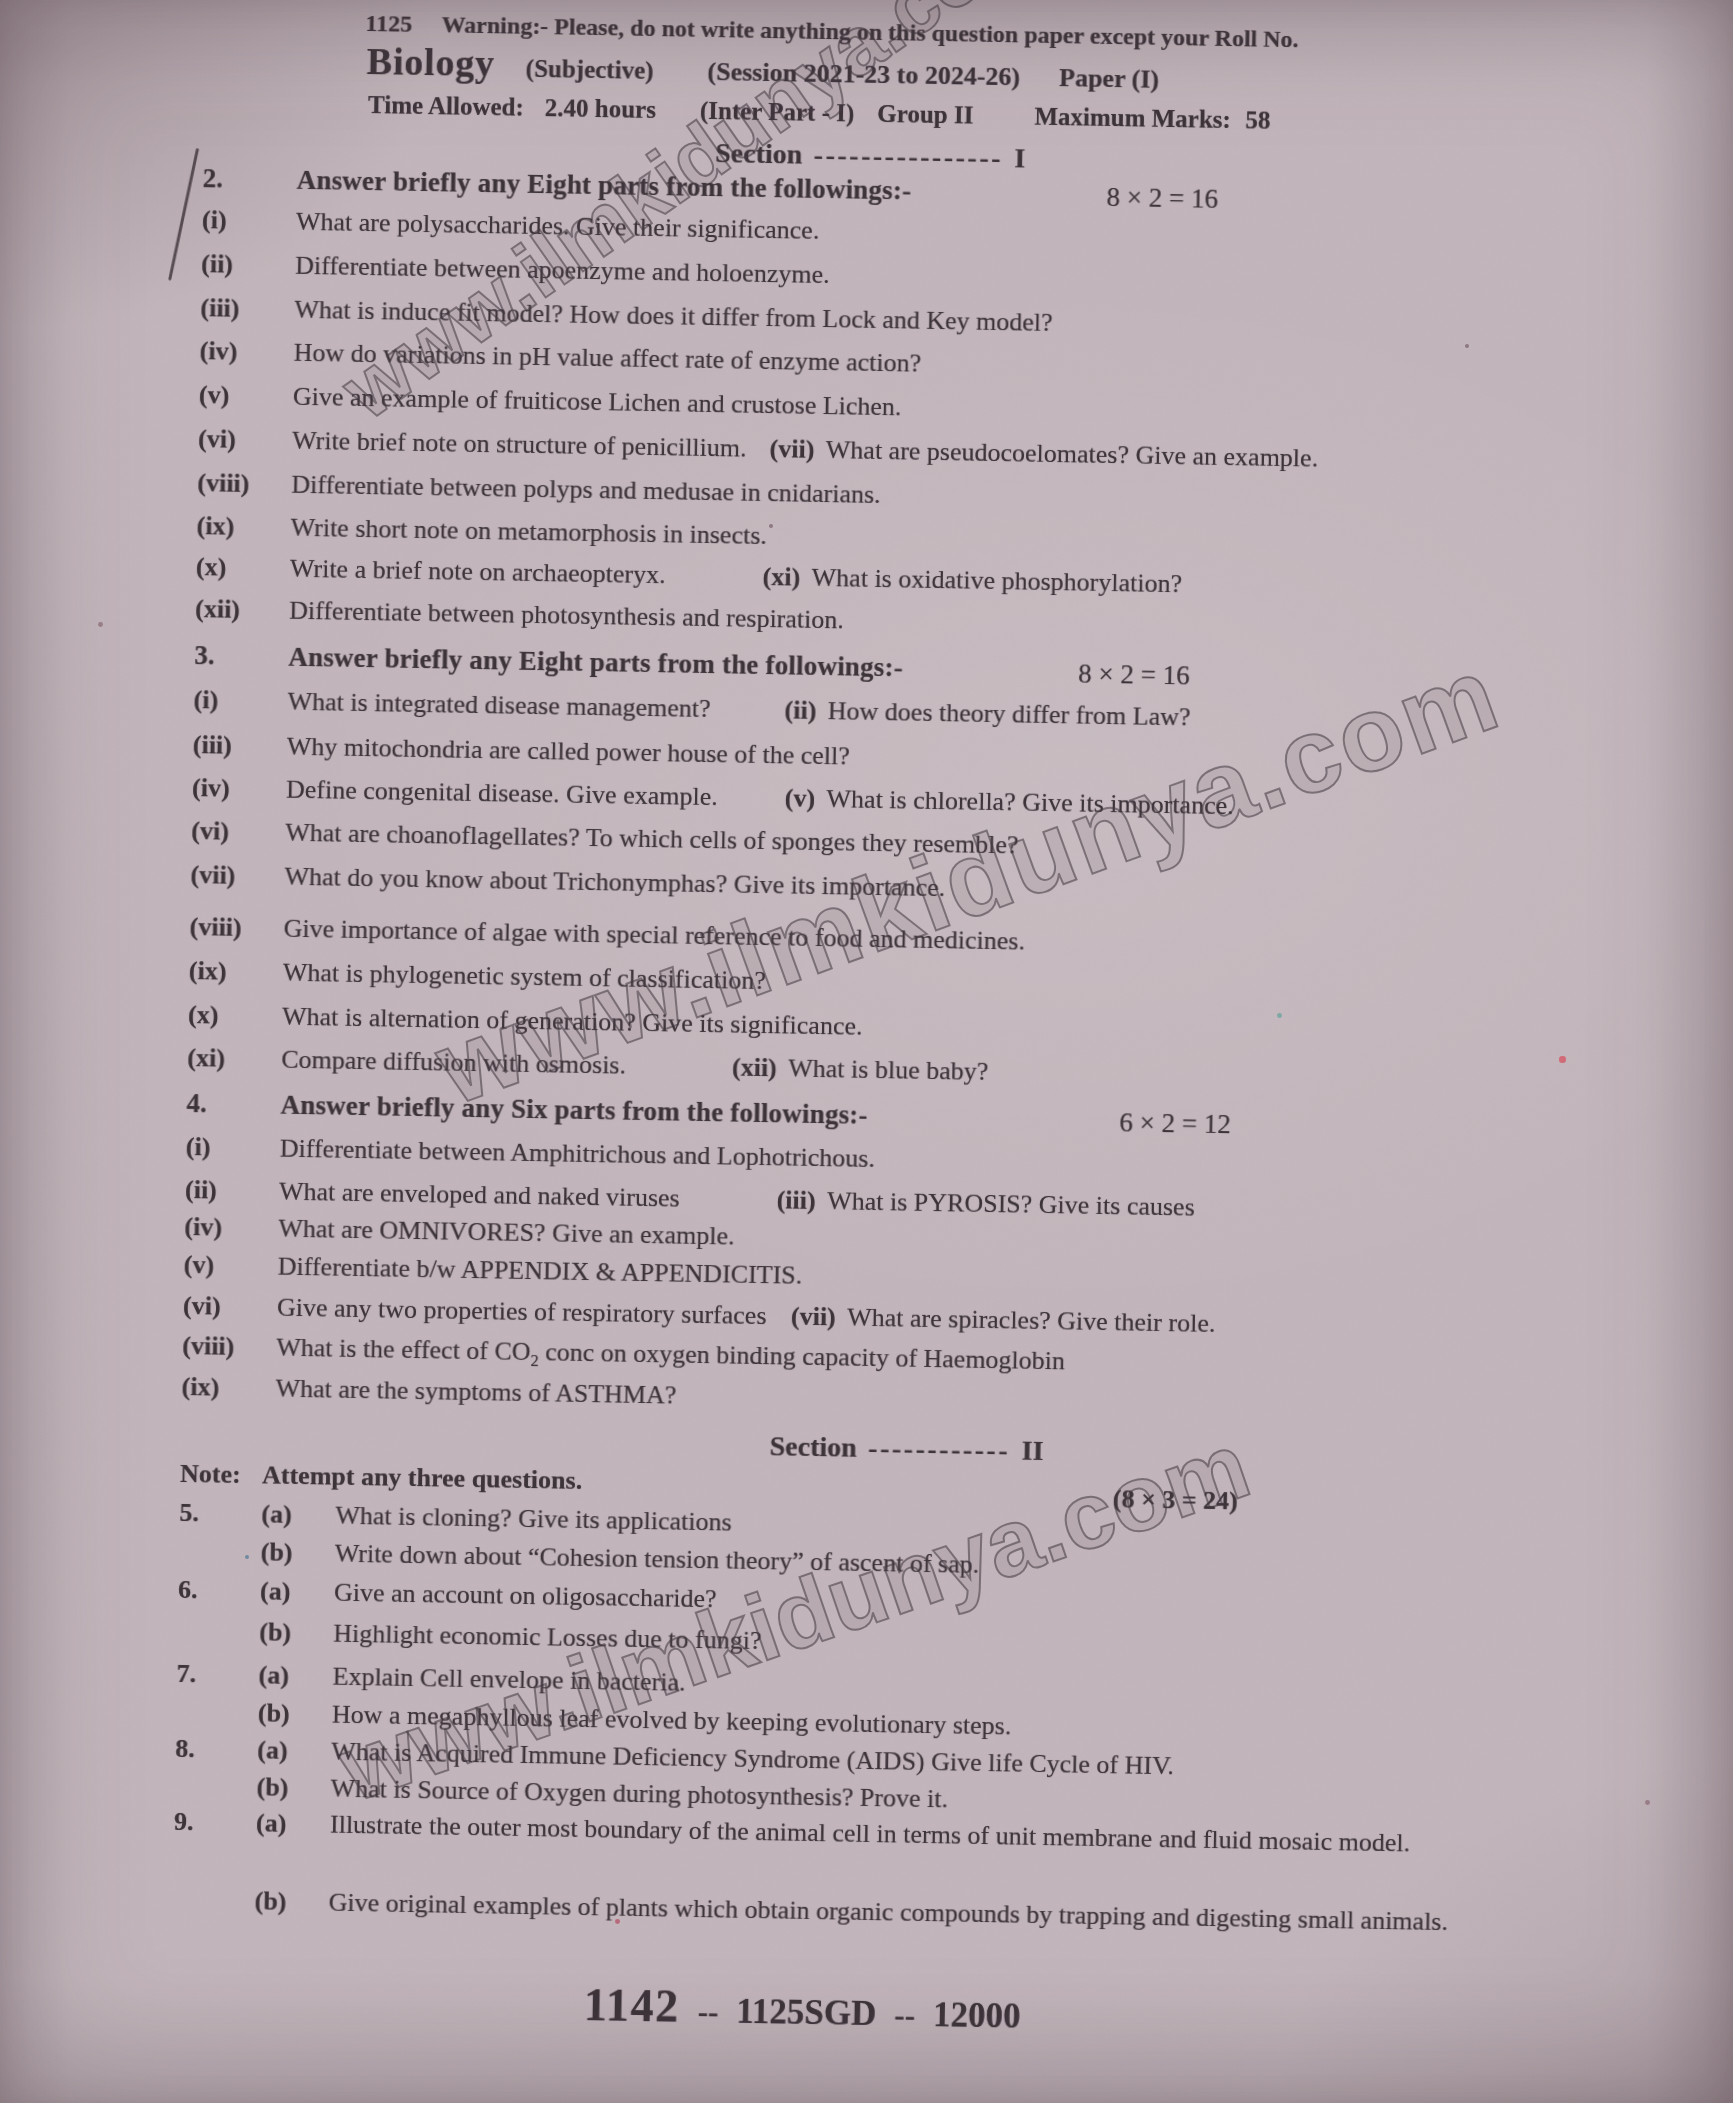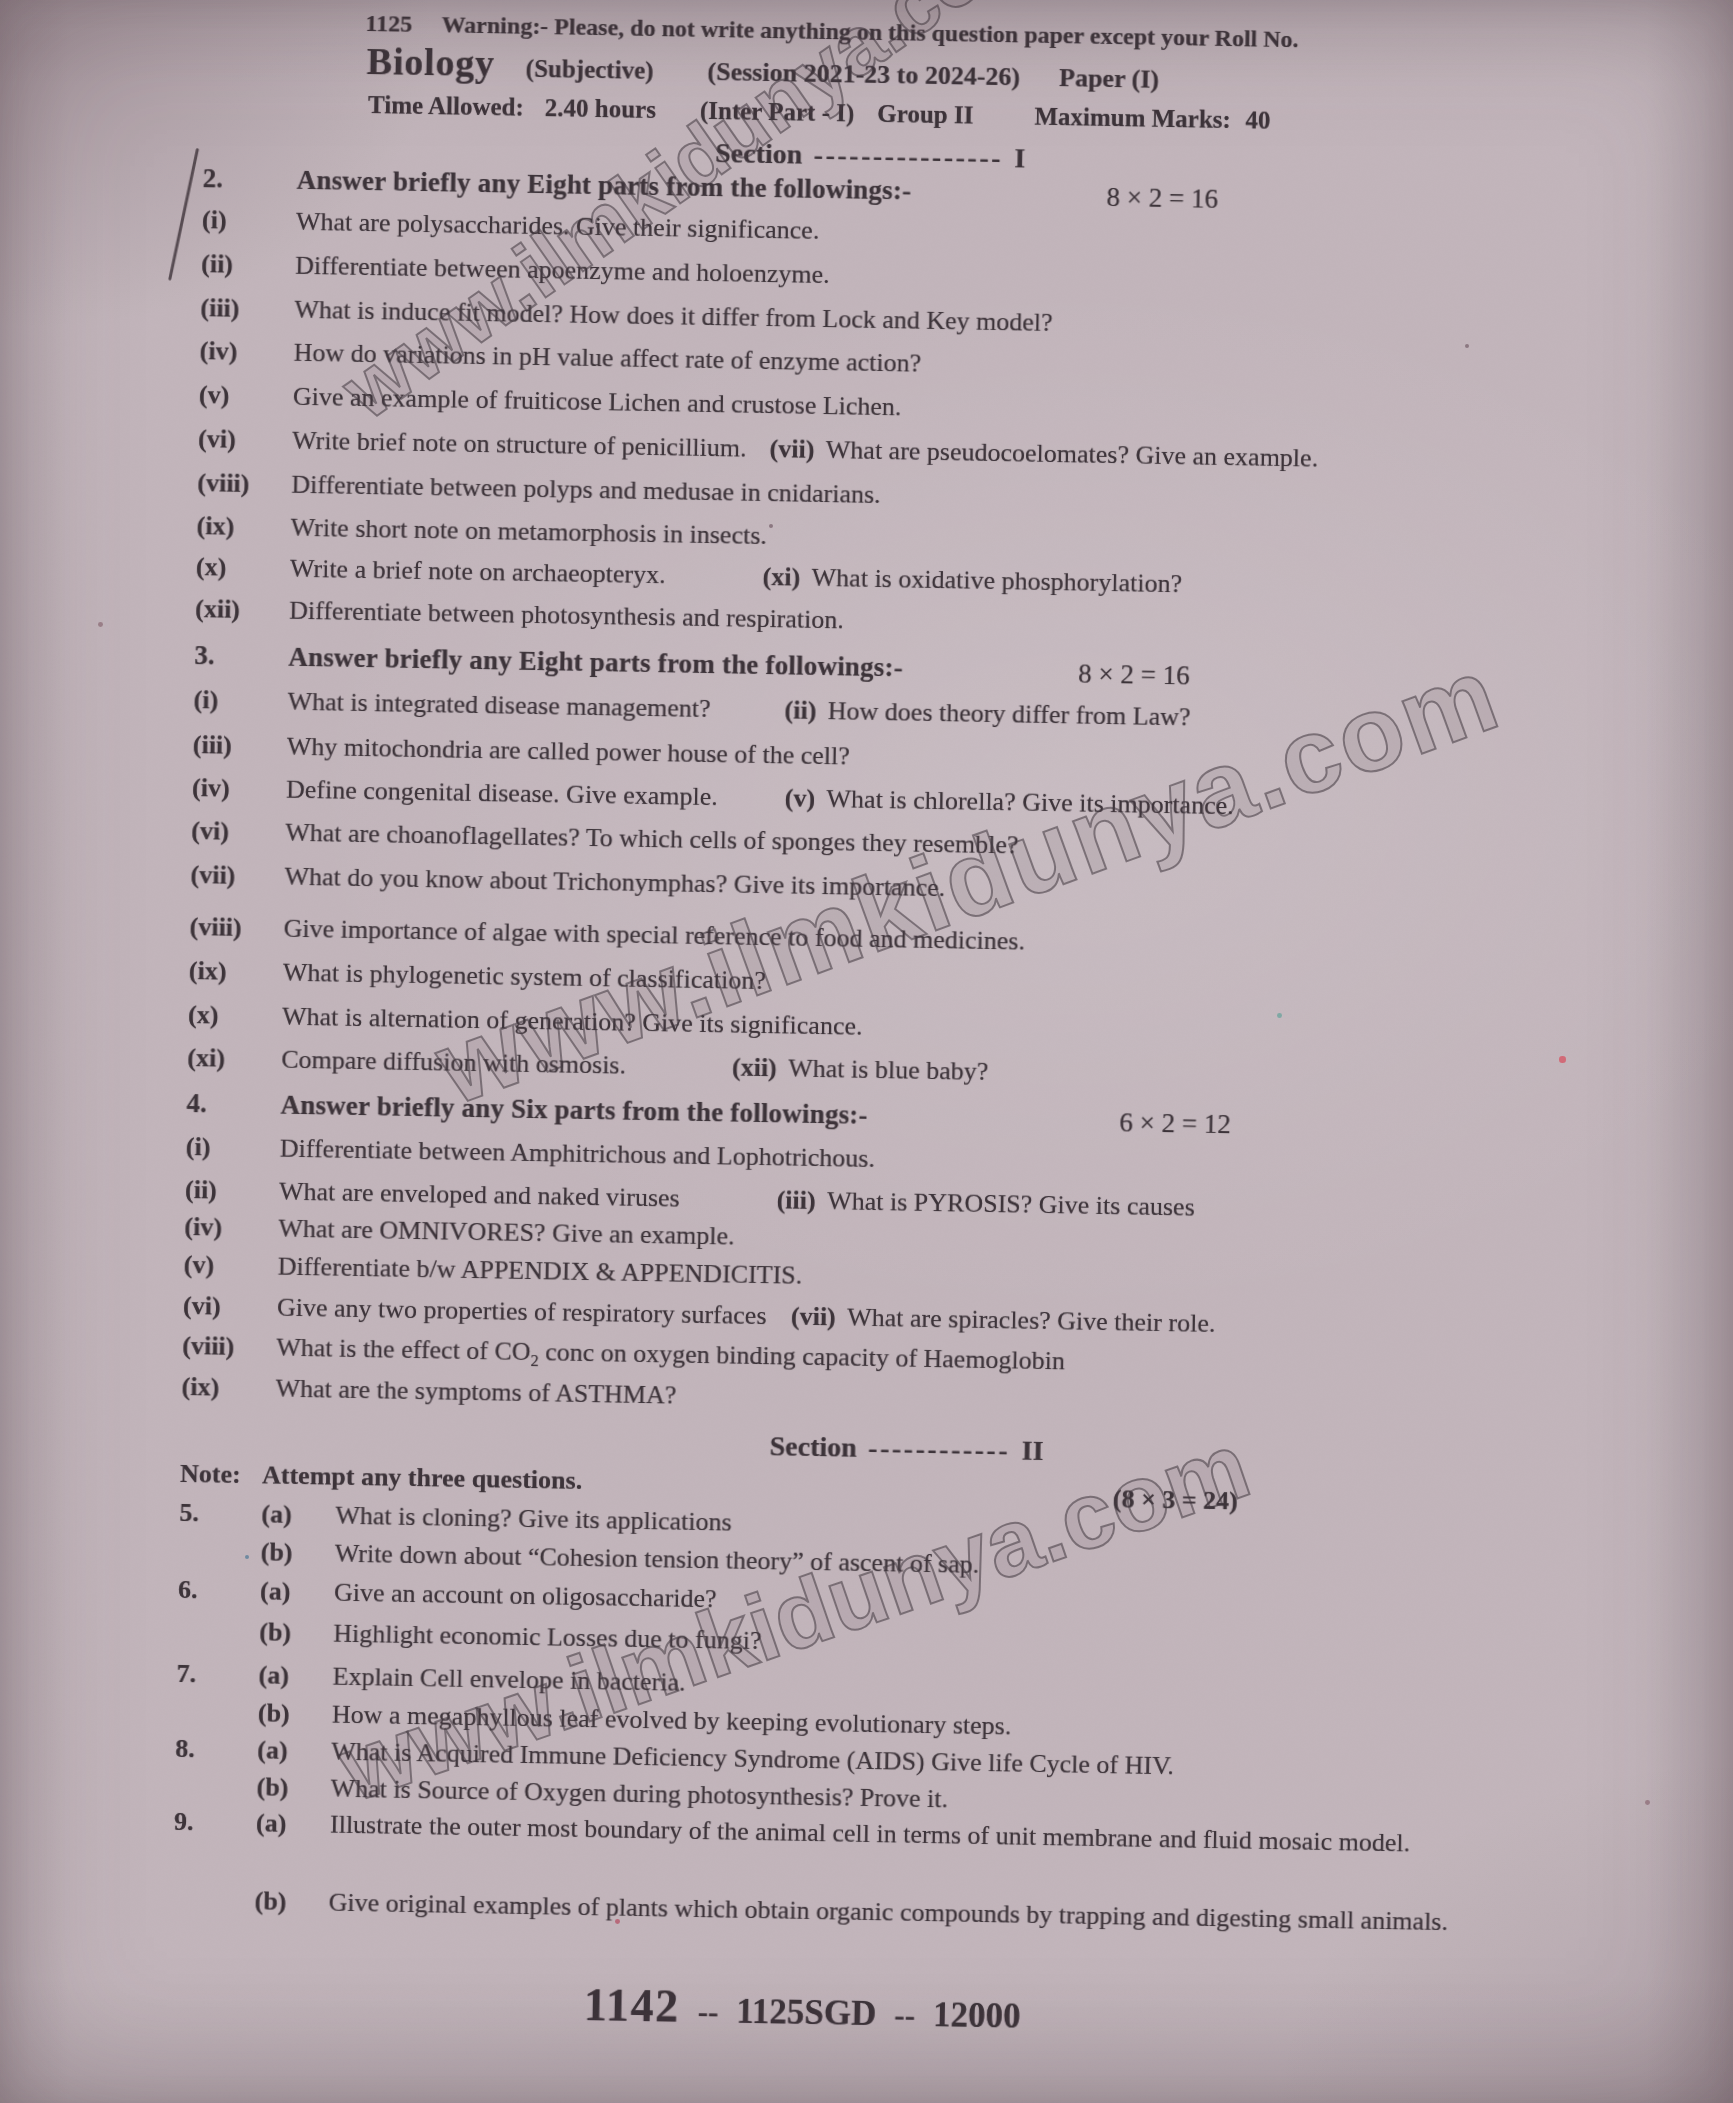"40" span.mmv { text: 40 -> 58 }
